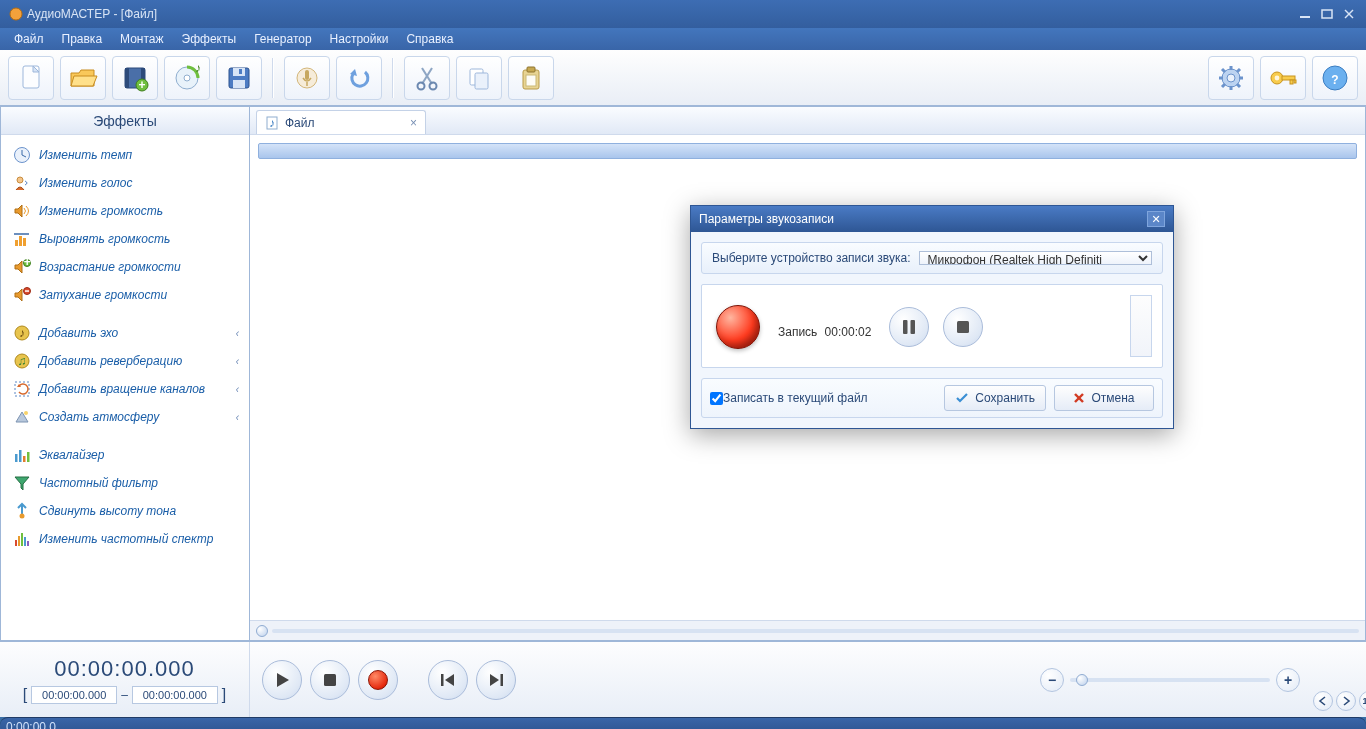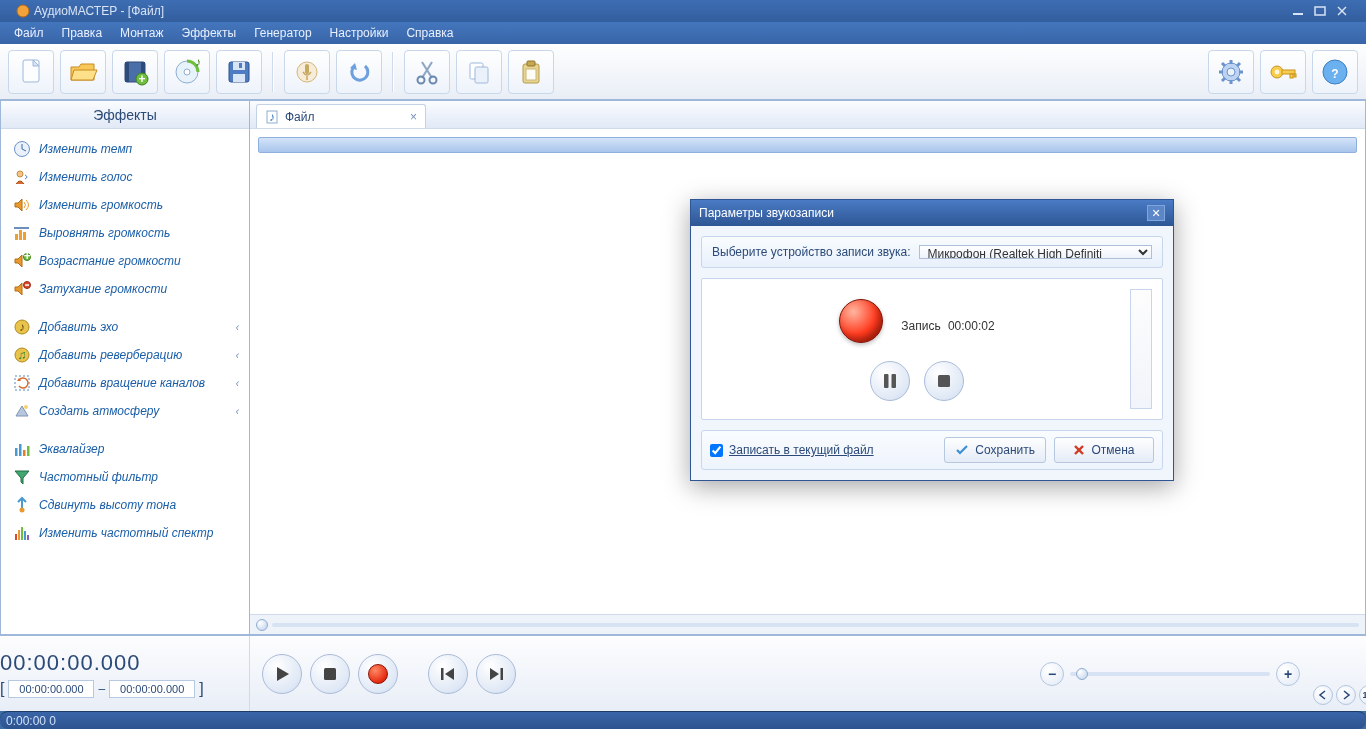"АудиоМАСТЕР - [Файл]" .titlebar { height: 22px -> 28px; padding: 0 16px -> 0 9px }
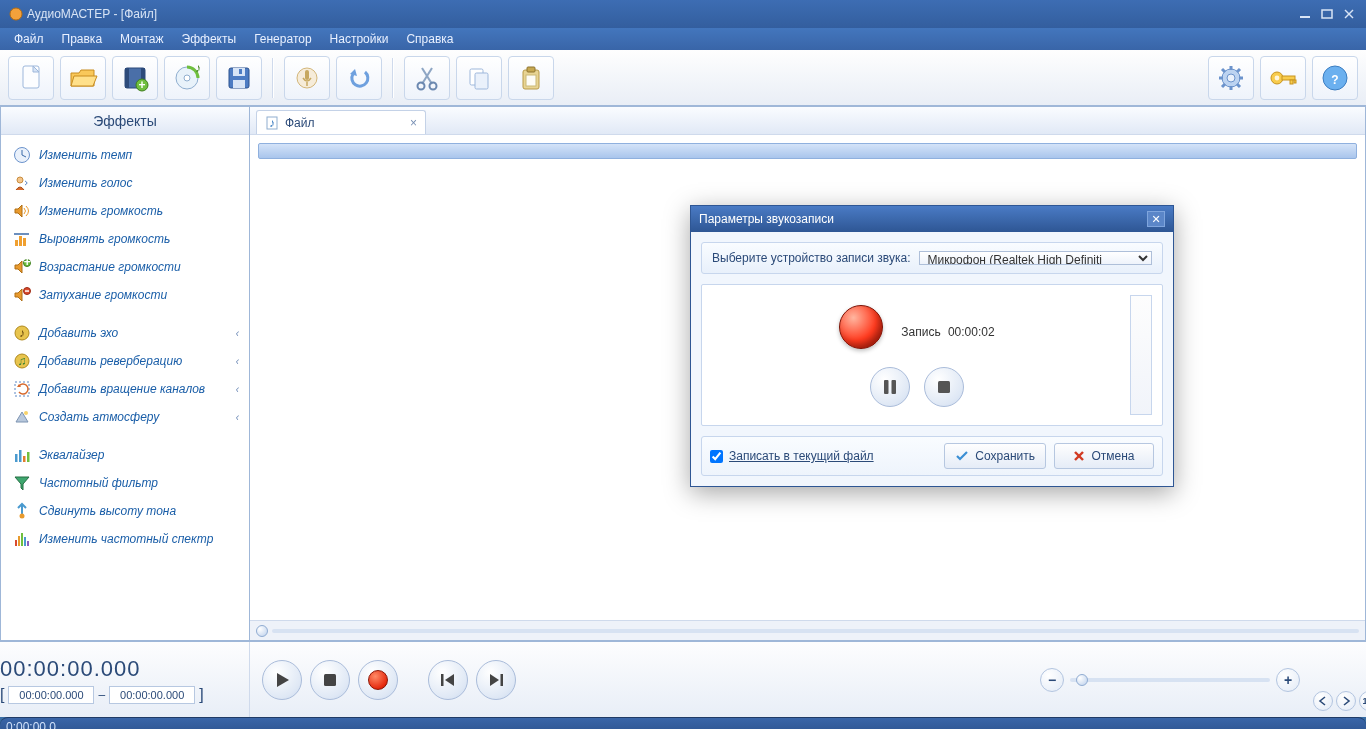"Запись 00:00:02" .dlg-rec-main { flex-direction: column -> none }
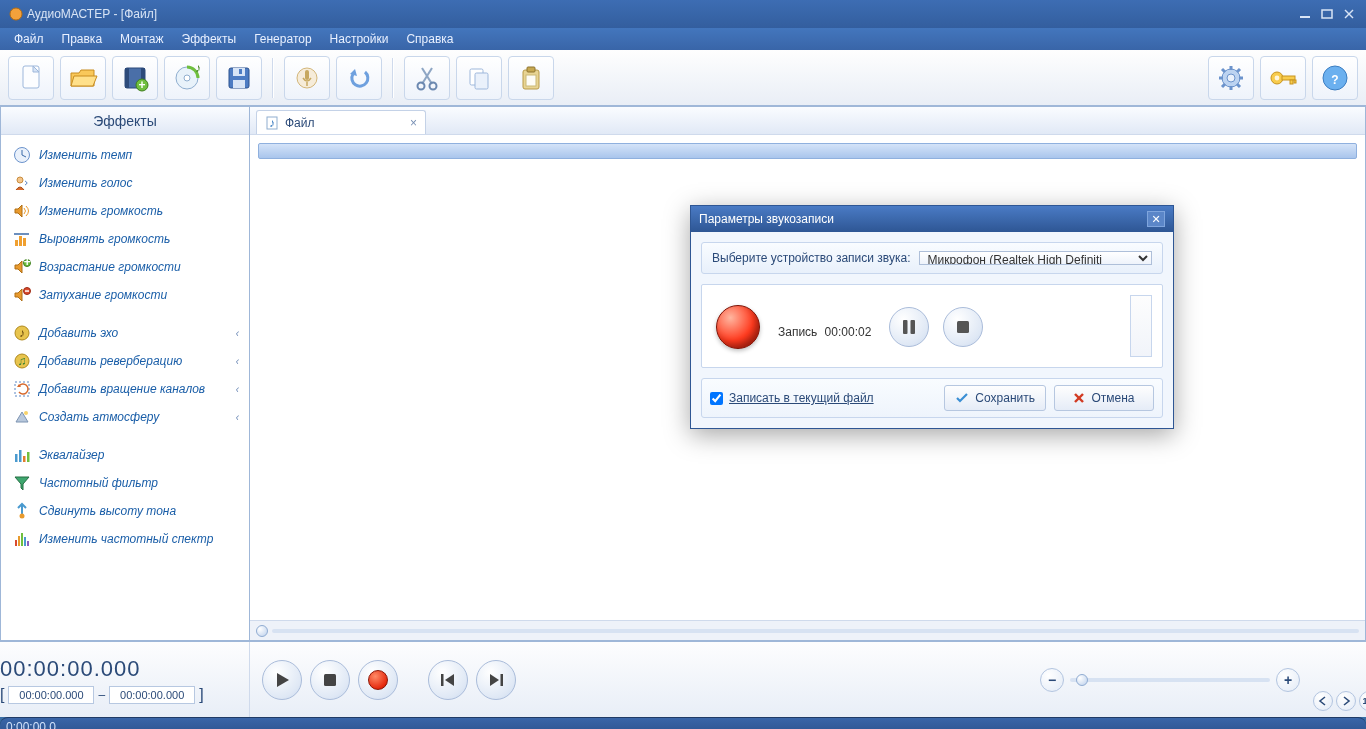"Записать в текущий файл" .dlg-footer label { gap: 6px -> none; text-decoration: underline -> none }
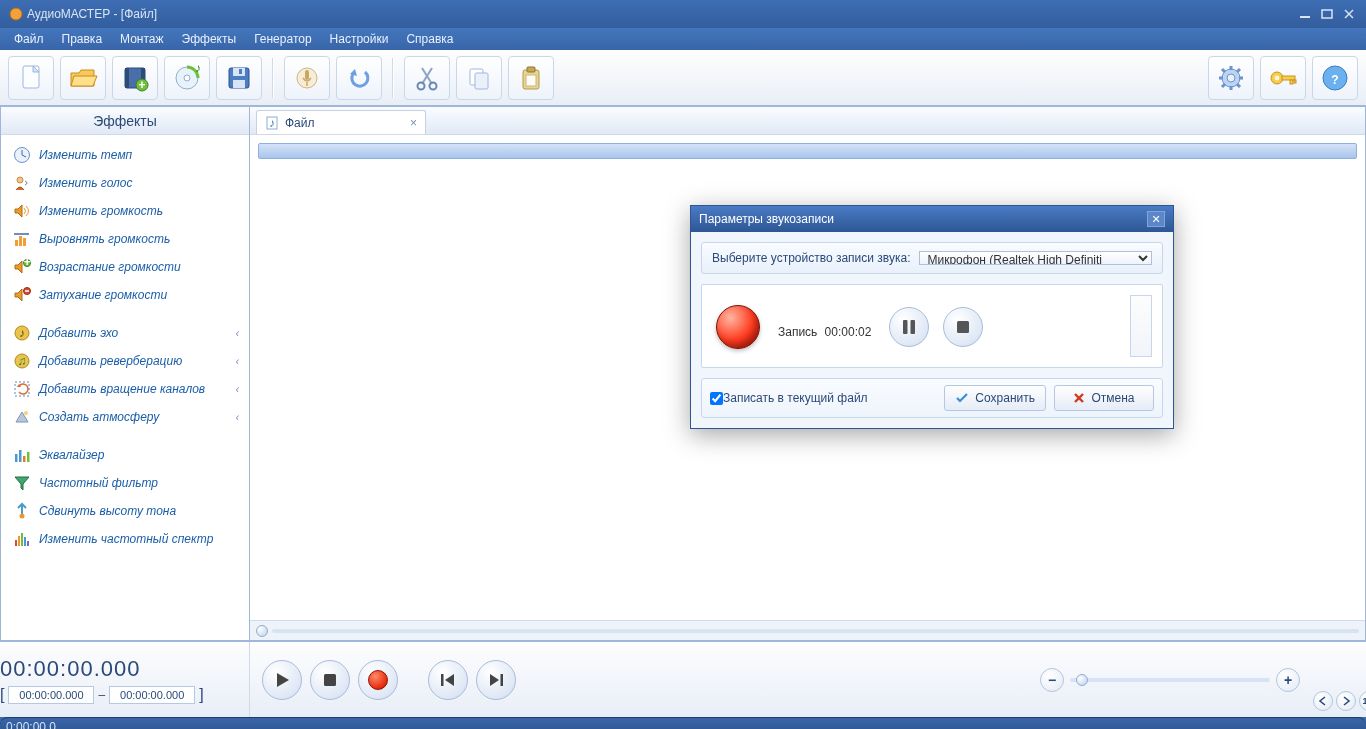"00:00:00.000" .time-panel { align-items: flex-start -> center }
